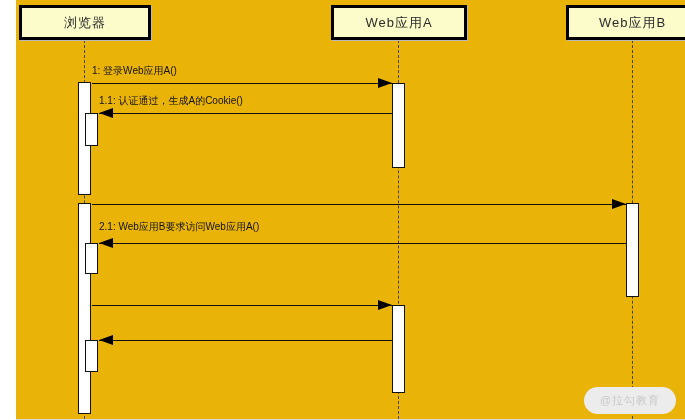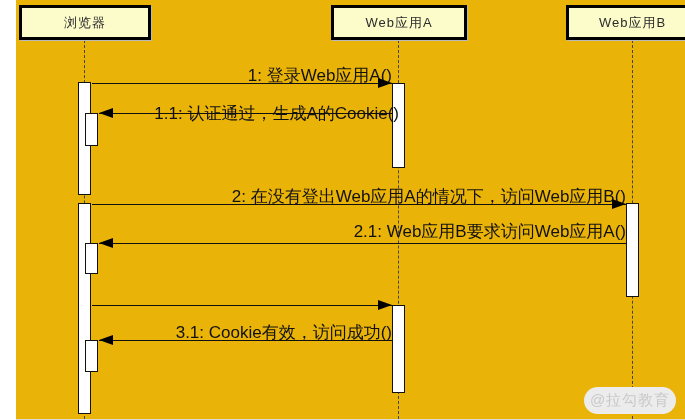"1: 登录Web应用A()" .msg-label { font-size: 17px -> 10px; text-align: right -> left }
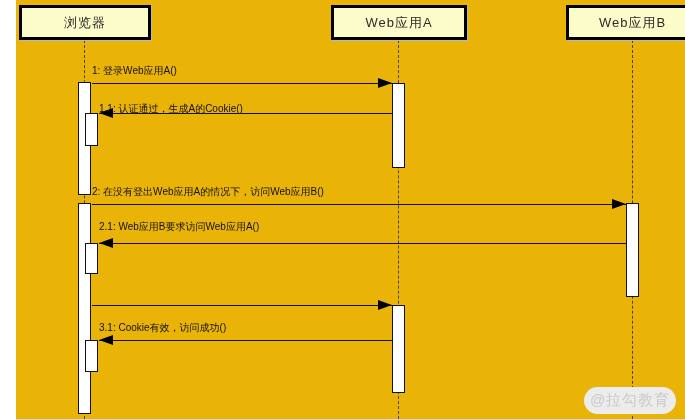"1.1: 认证通过，生成A的Cookie()" div.msg-label { top: 102px -> 94px }
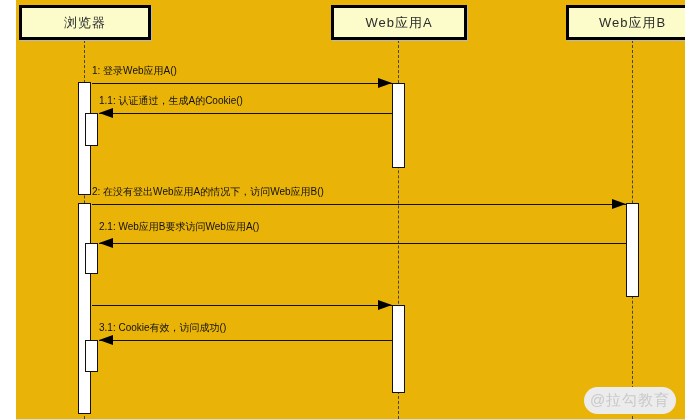"2: 在没有登出Web应用A的情况下，访问Web应用B()" div.msg-label { html: <div>2: 在没有登出Web应用A的情况下，访问Web应用B()</div> -> none }
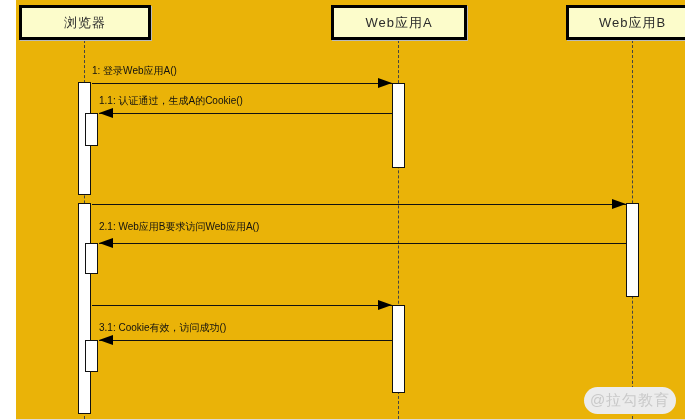"3.1: Cookie有效，访问成功()" div.msg-label { html: <div>3.1: Cookie有效，访问成功()</div> -> none }
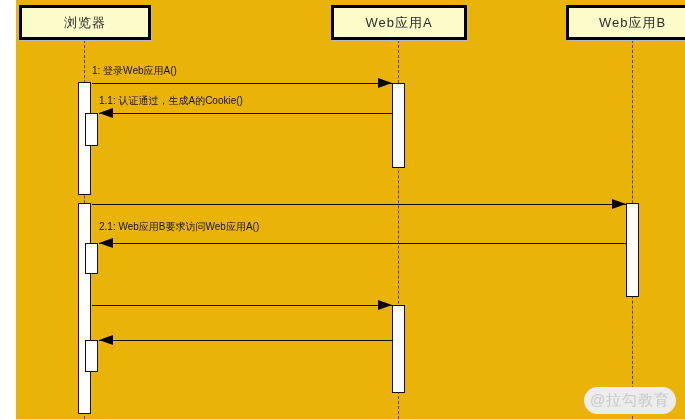"@拉勾教育" .watermark { font-size: 15px -> 11px }
